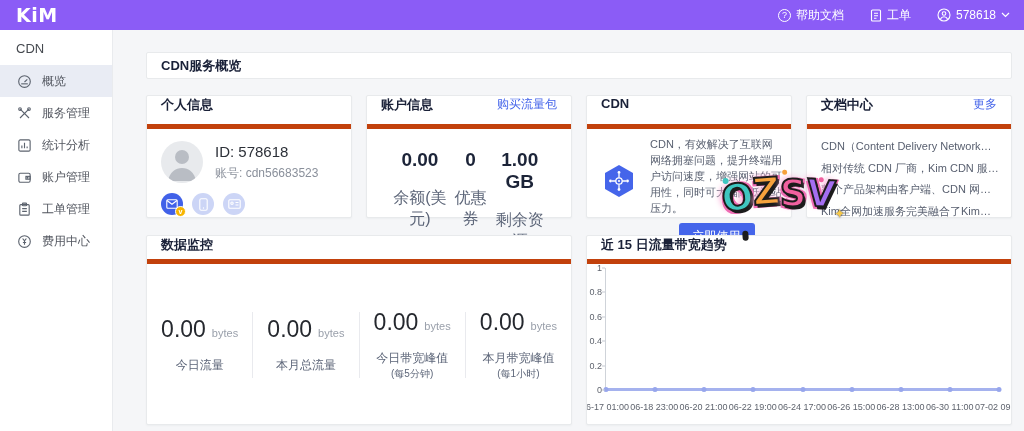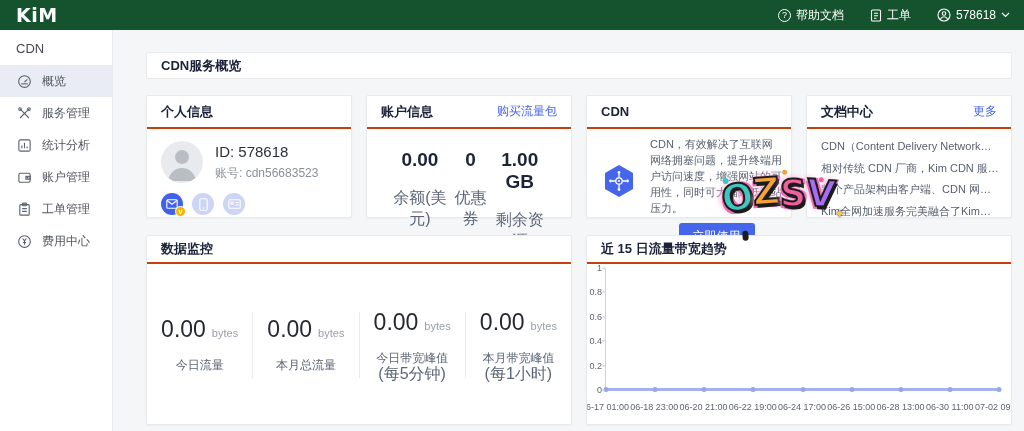"KiM" .topbar { background: #14532d -> #8b5cf6 }
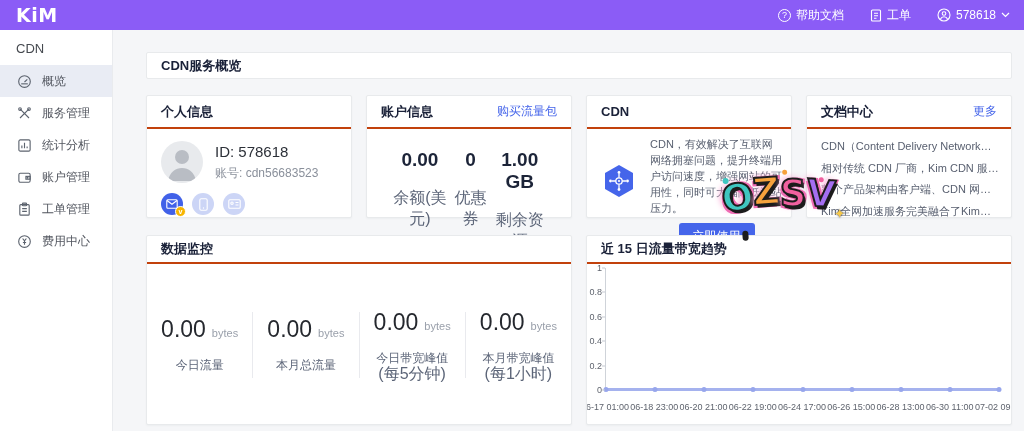"个人信息" .card-head { align-items: center -> none; border-bottom: 2px solid #c2410c -> 5px solid #c2410c }
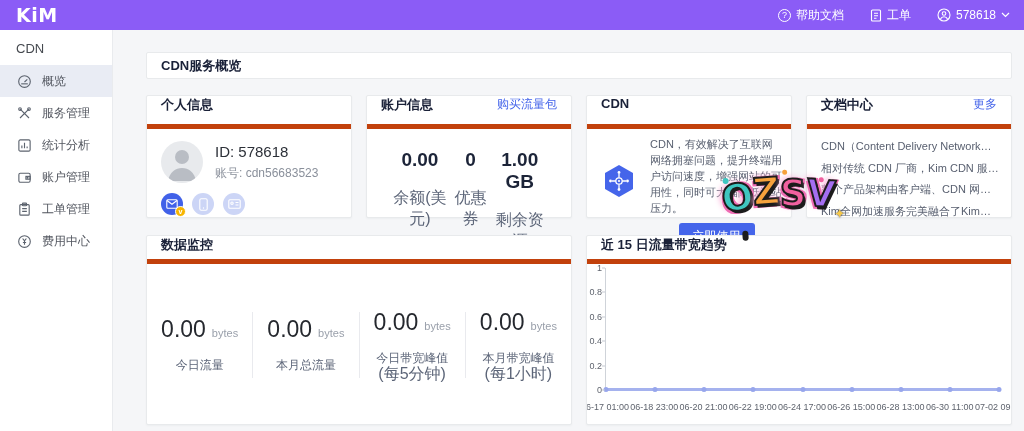"(每5分钟)" .m-sub { font-size: 16px -> 10px }
